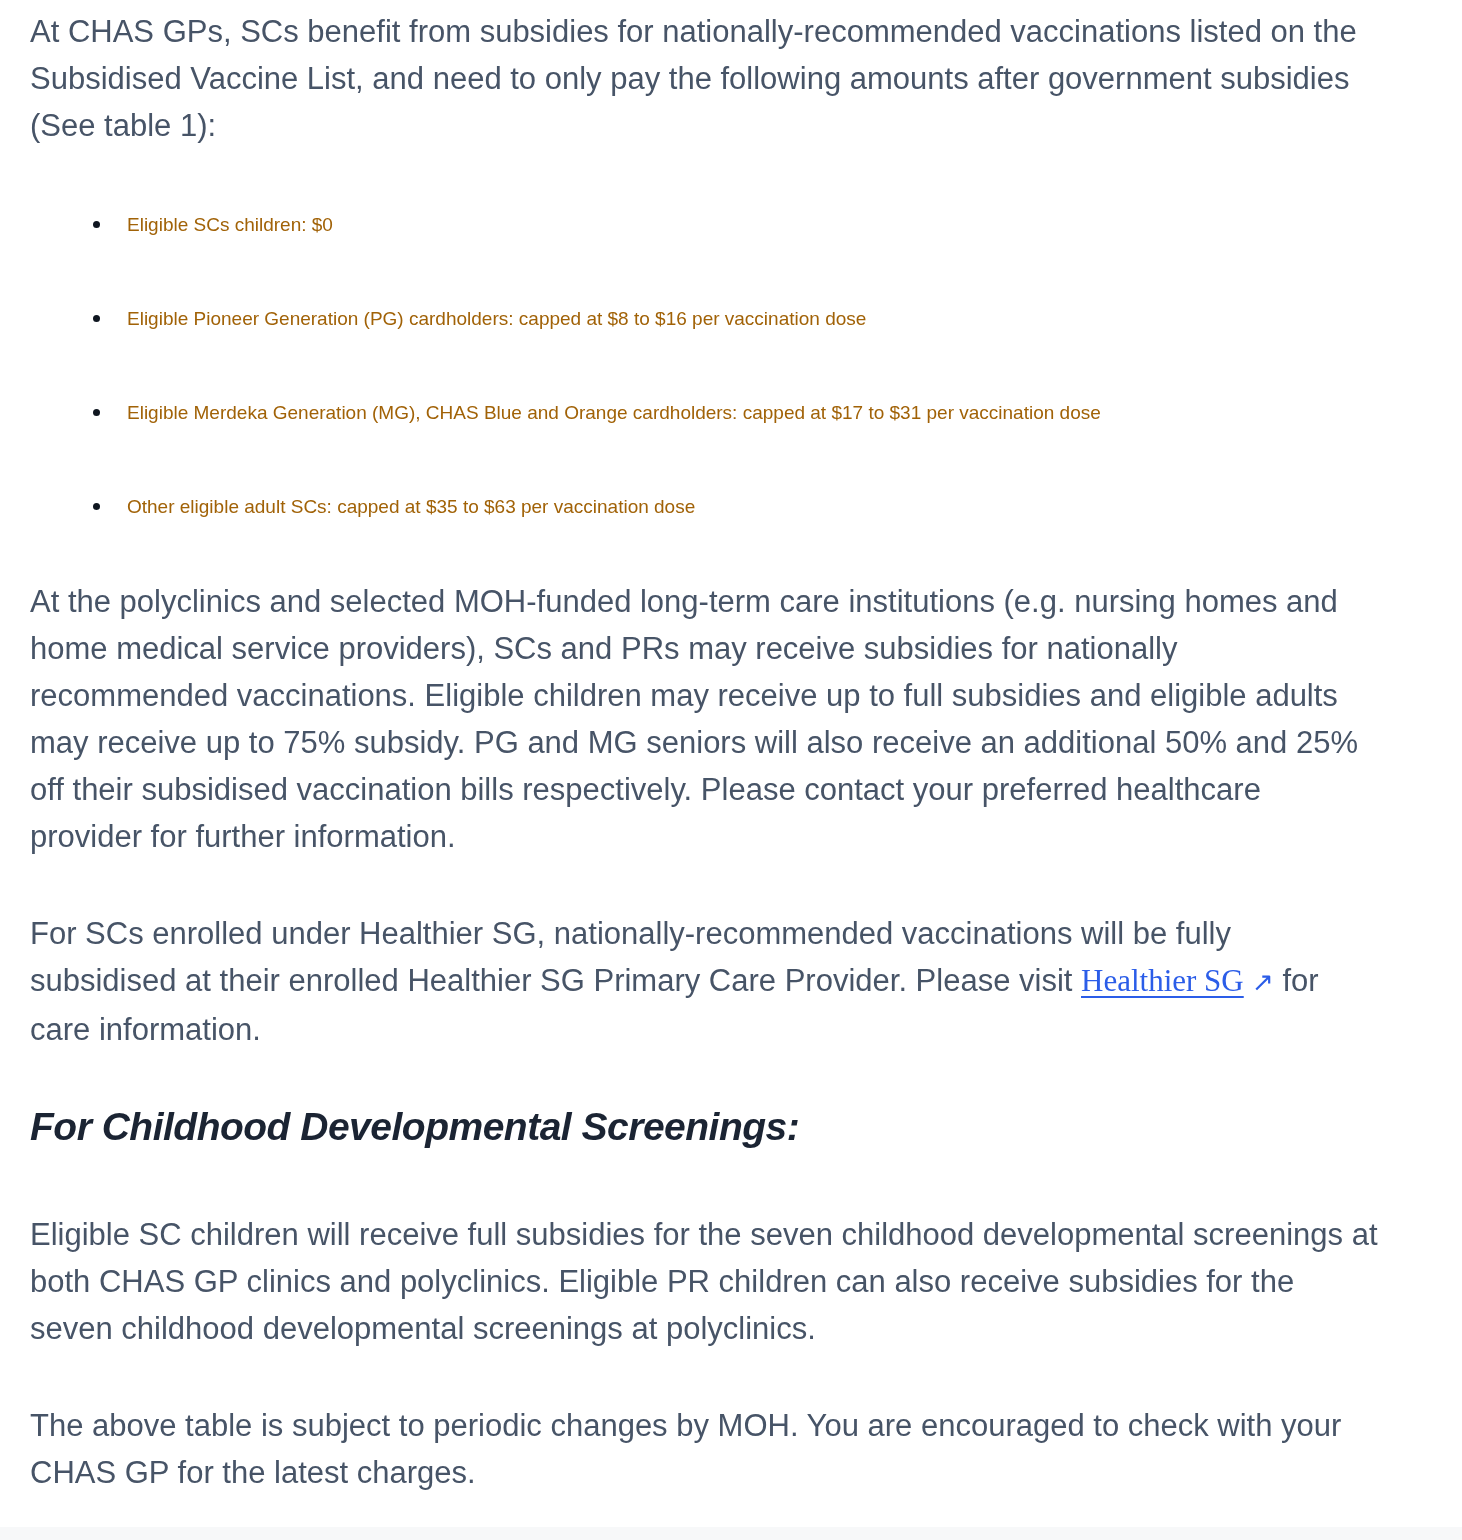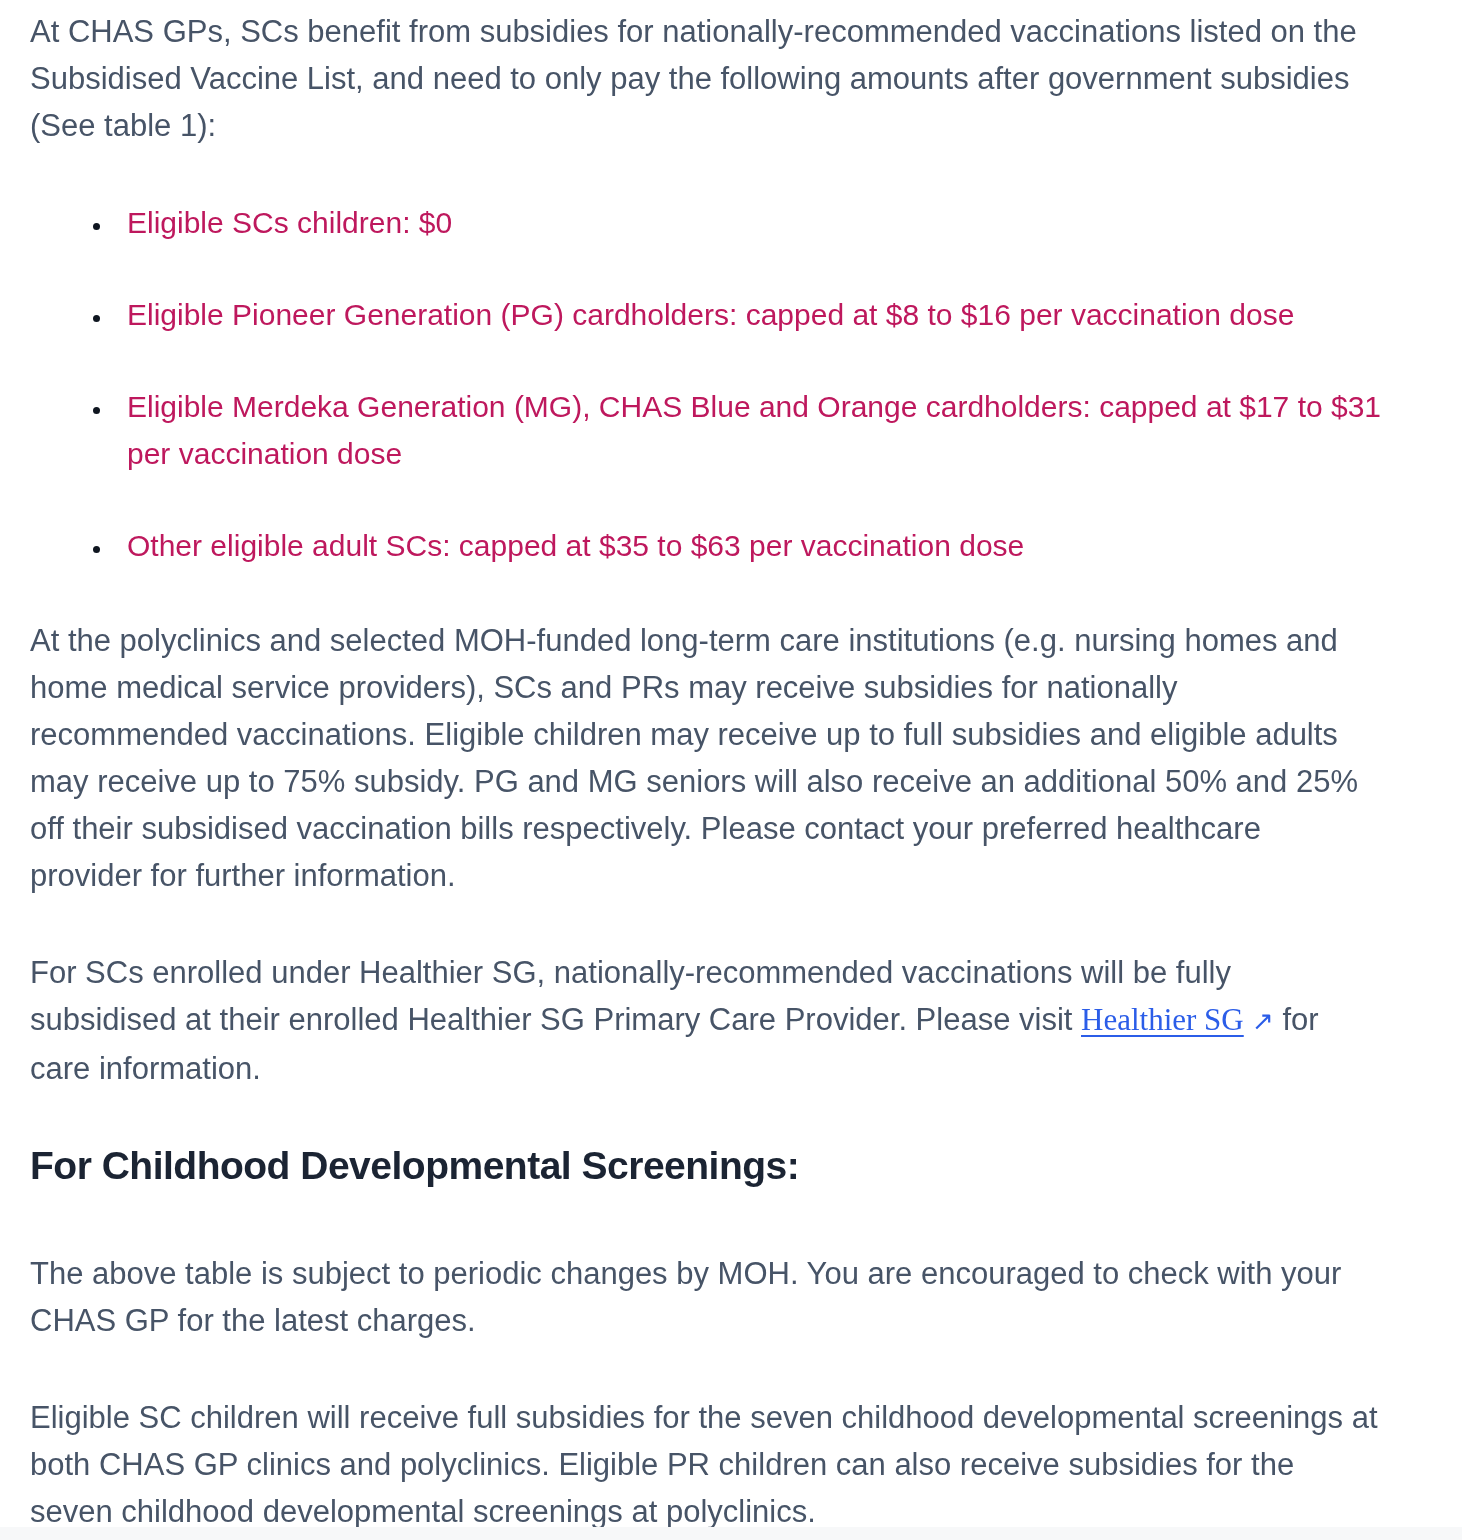"Eligible SCs children: $0" ul.bullet-list li { color: #be185d -> #a16207; font-size: 30px -> 19px }
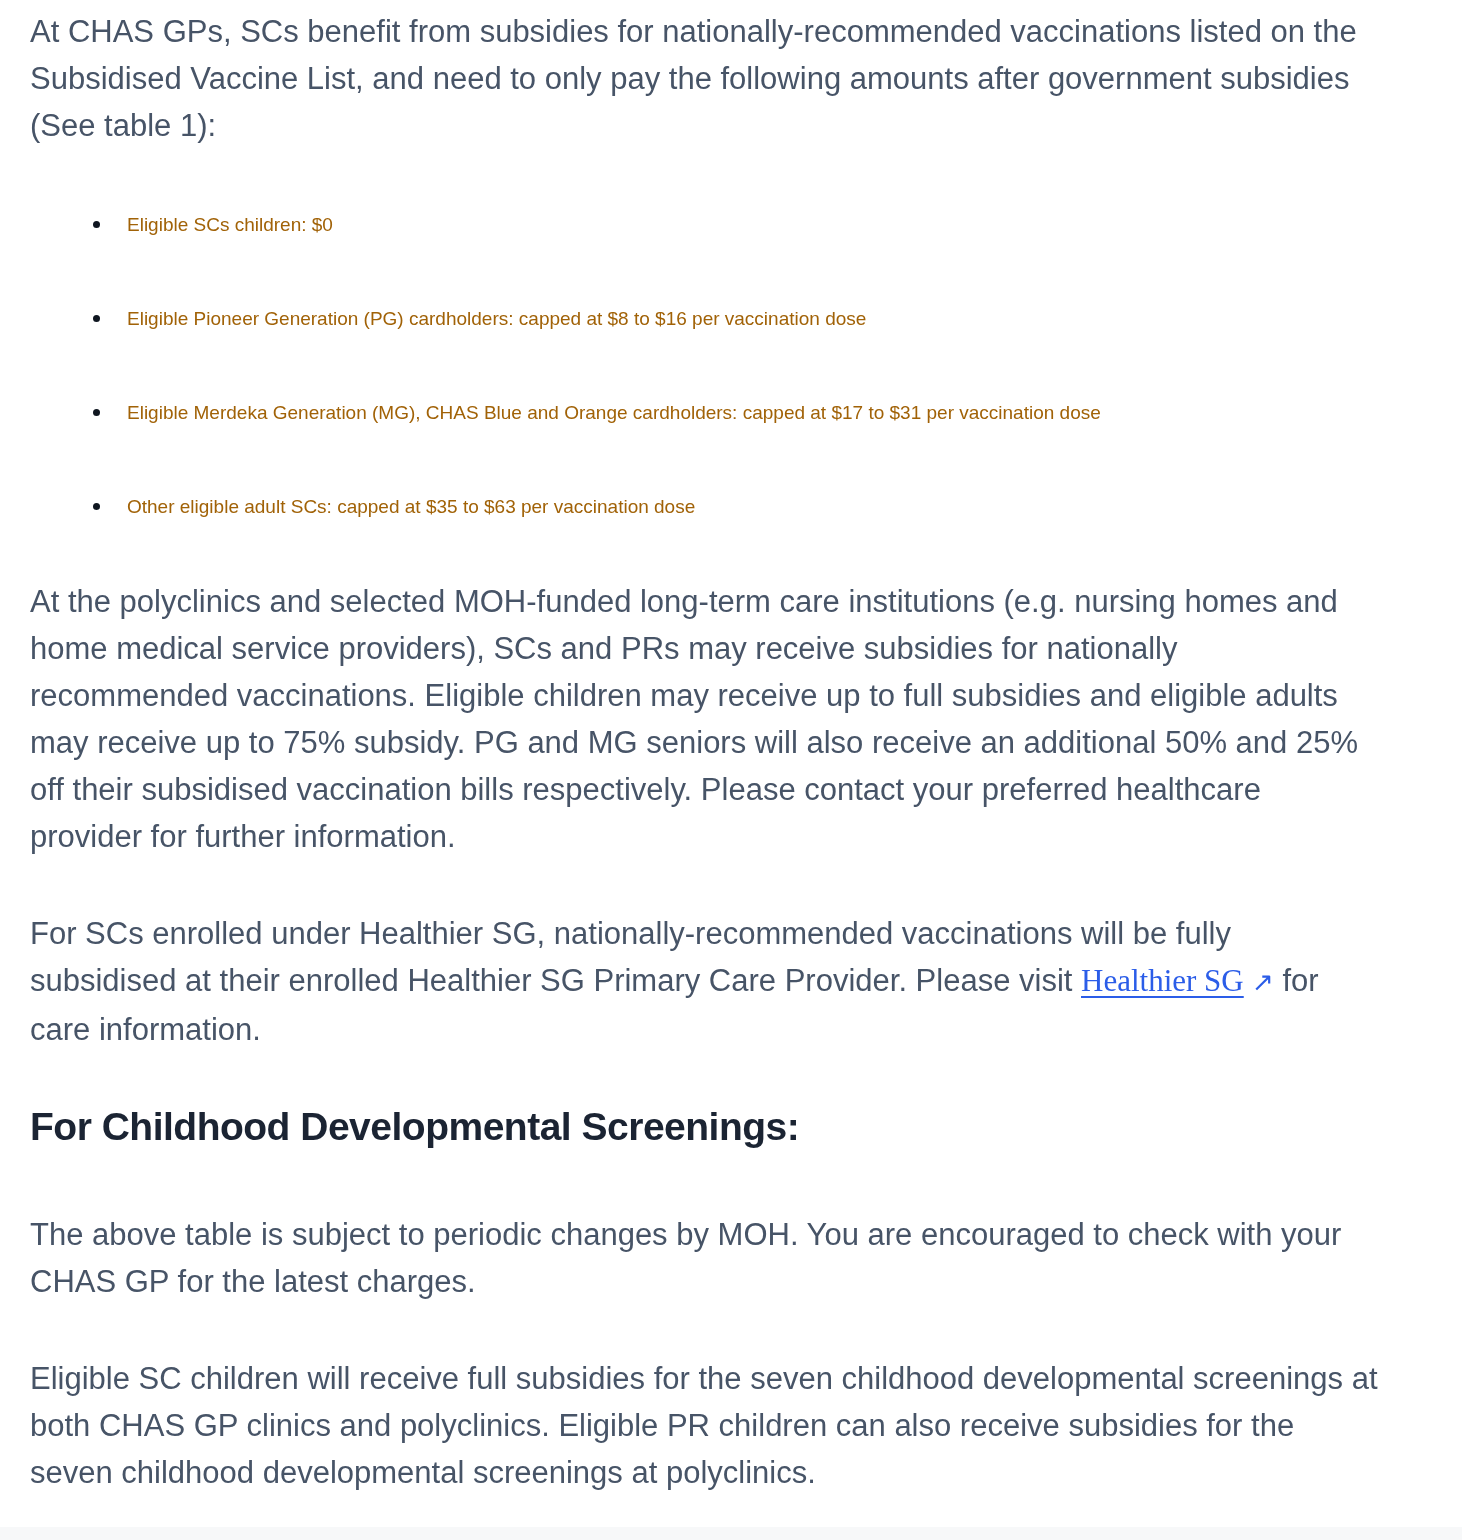"For Childhood Developmental Screenings:" h2.section-heading.second { font-style: none -> italic }
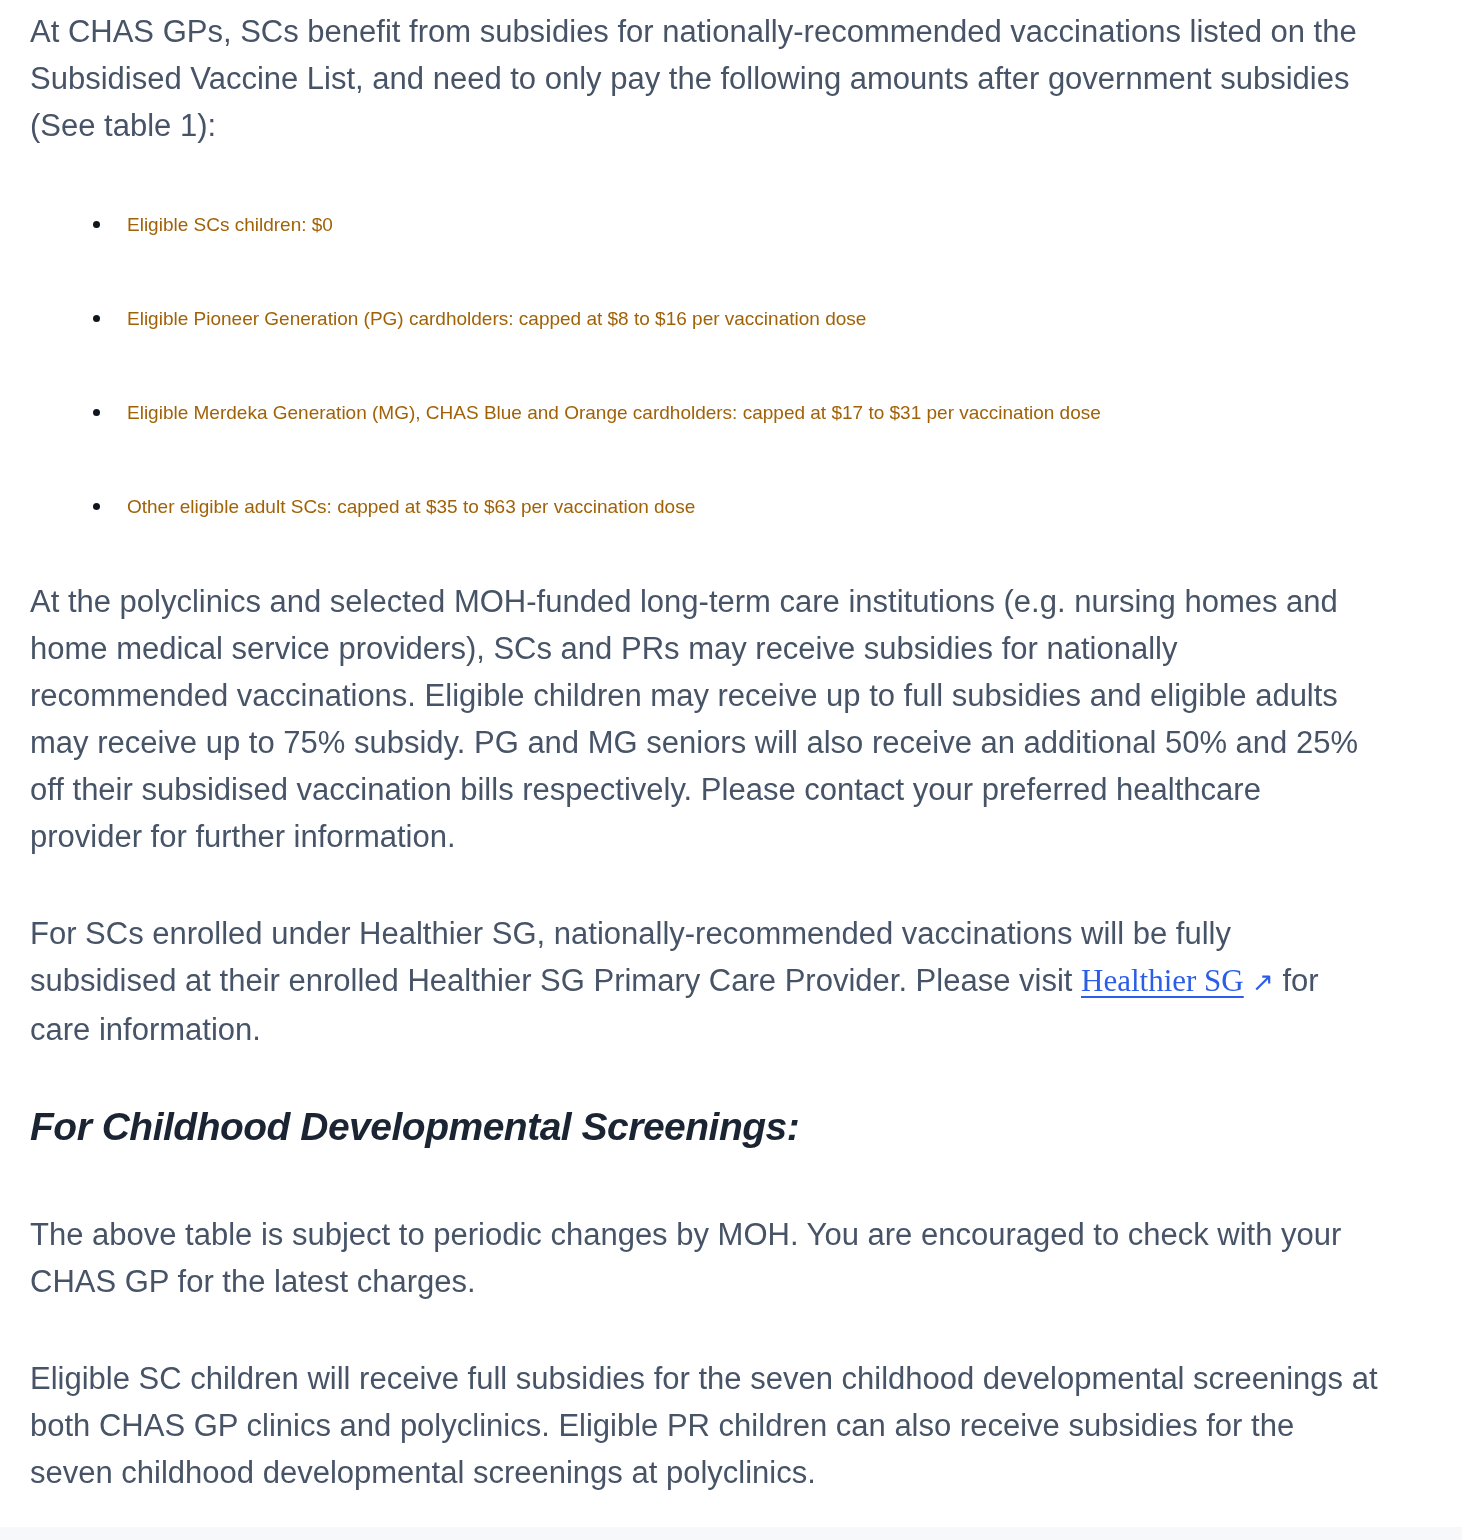"The above table is subject" p.body-text { order: before "Eligible SC children will receive" -> after "Eligible SC children will receive" }
